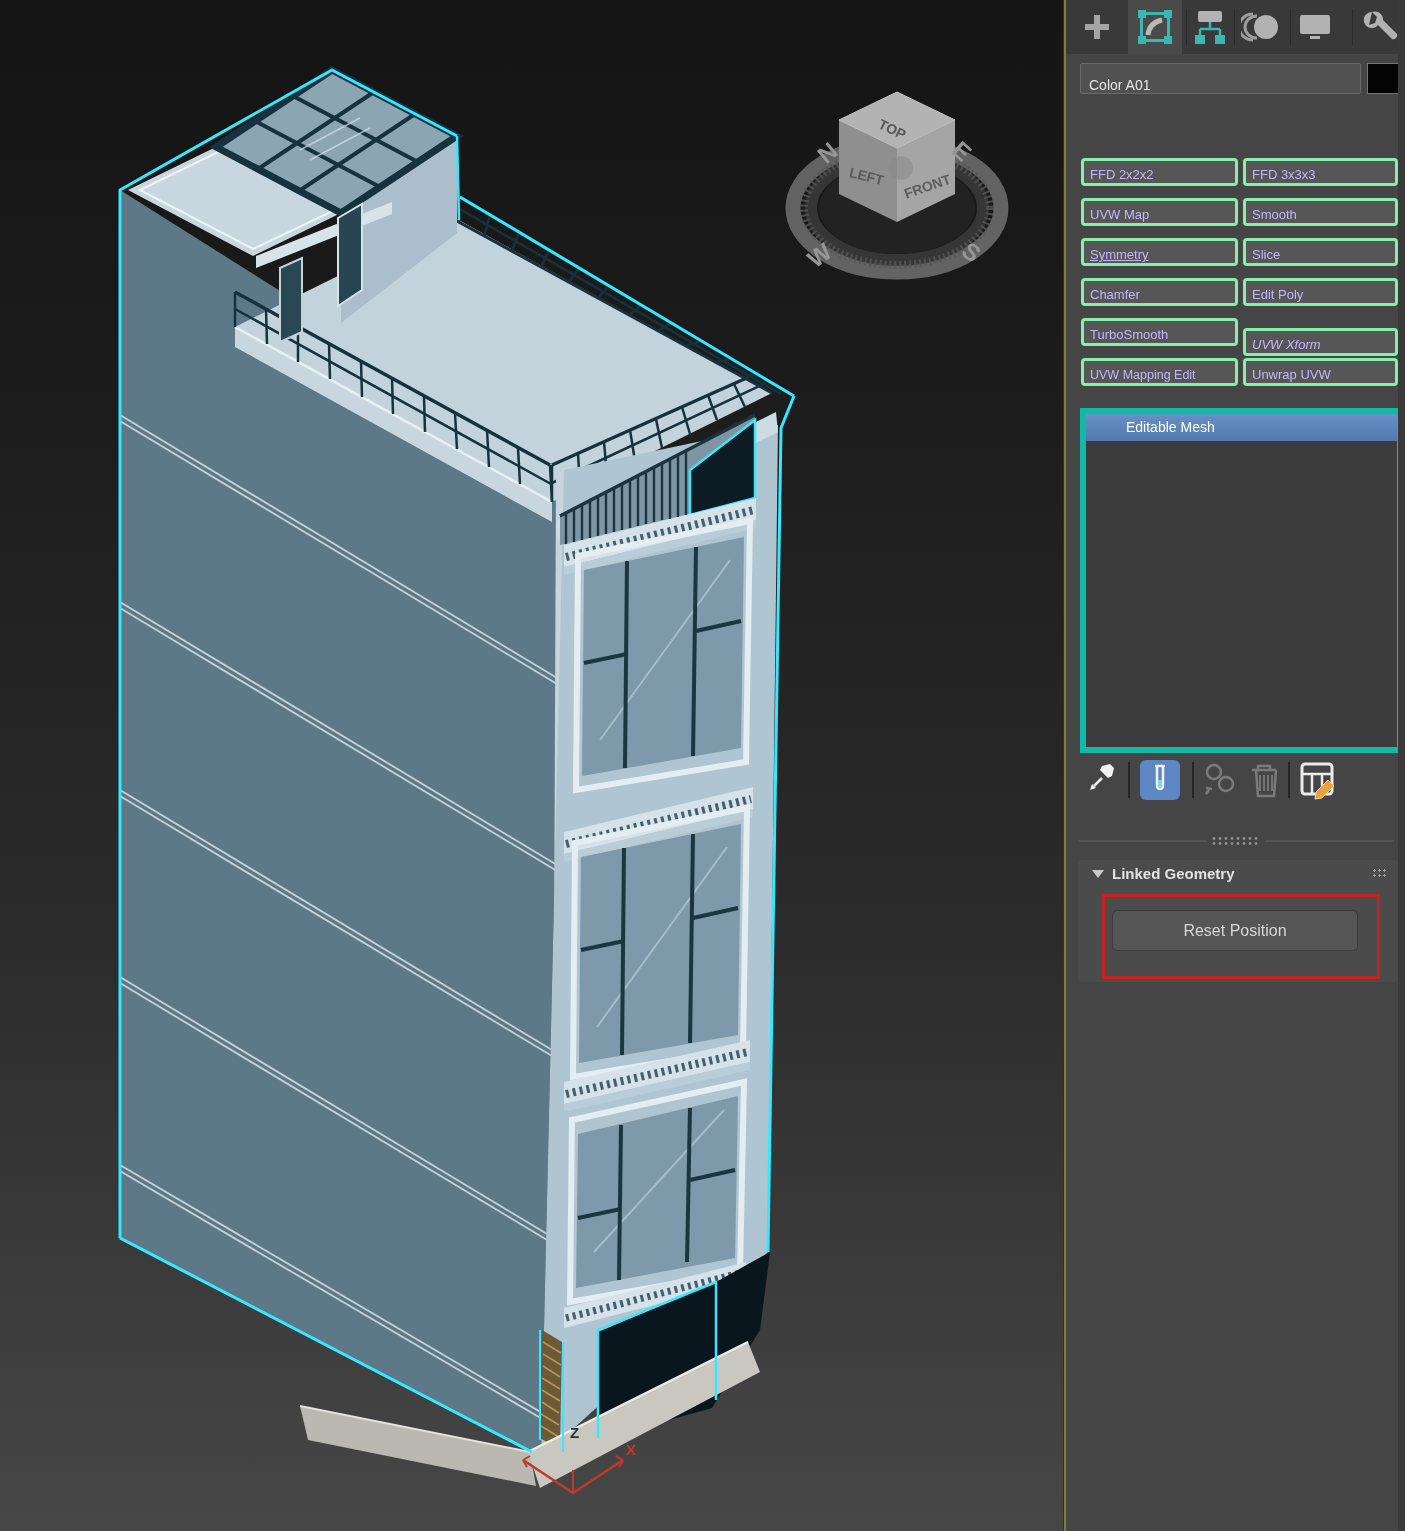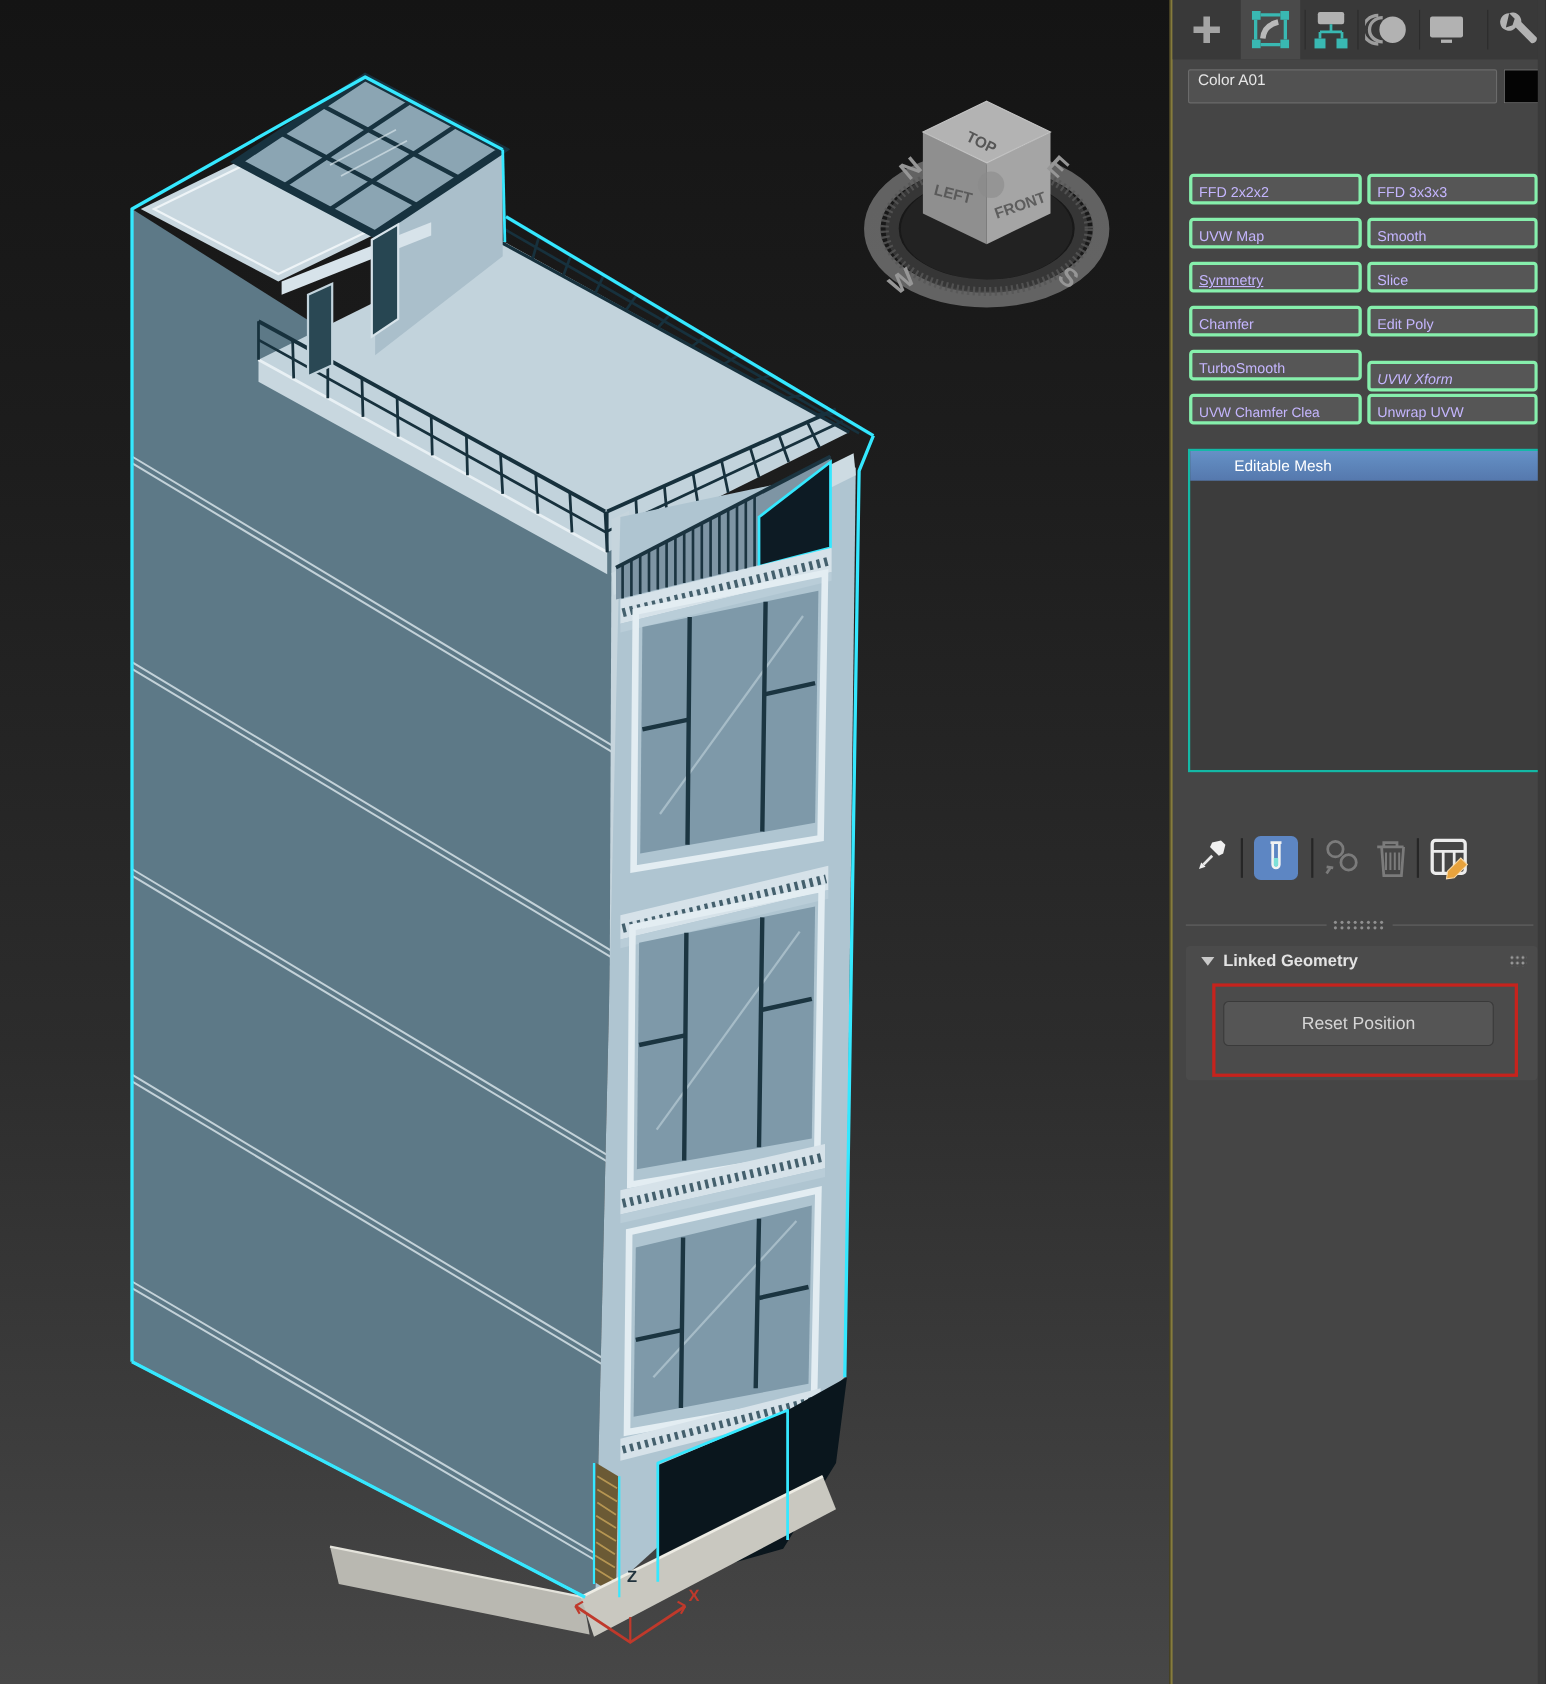"Color A01" .field { align-items: flex-start -> flex-end }
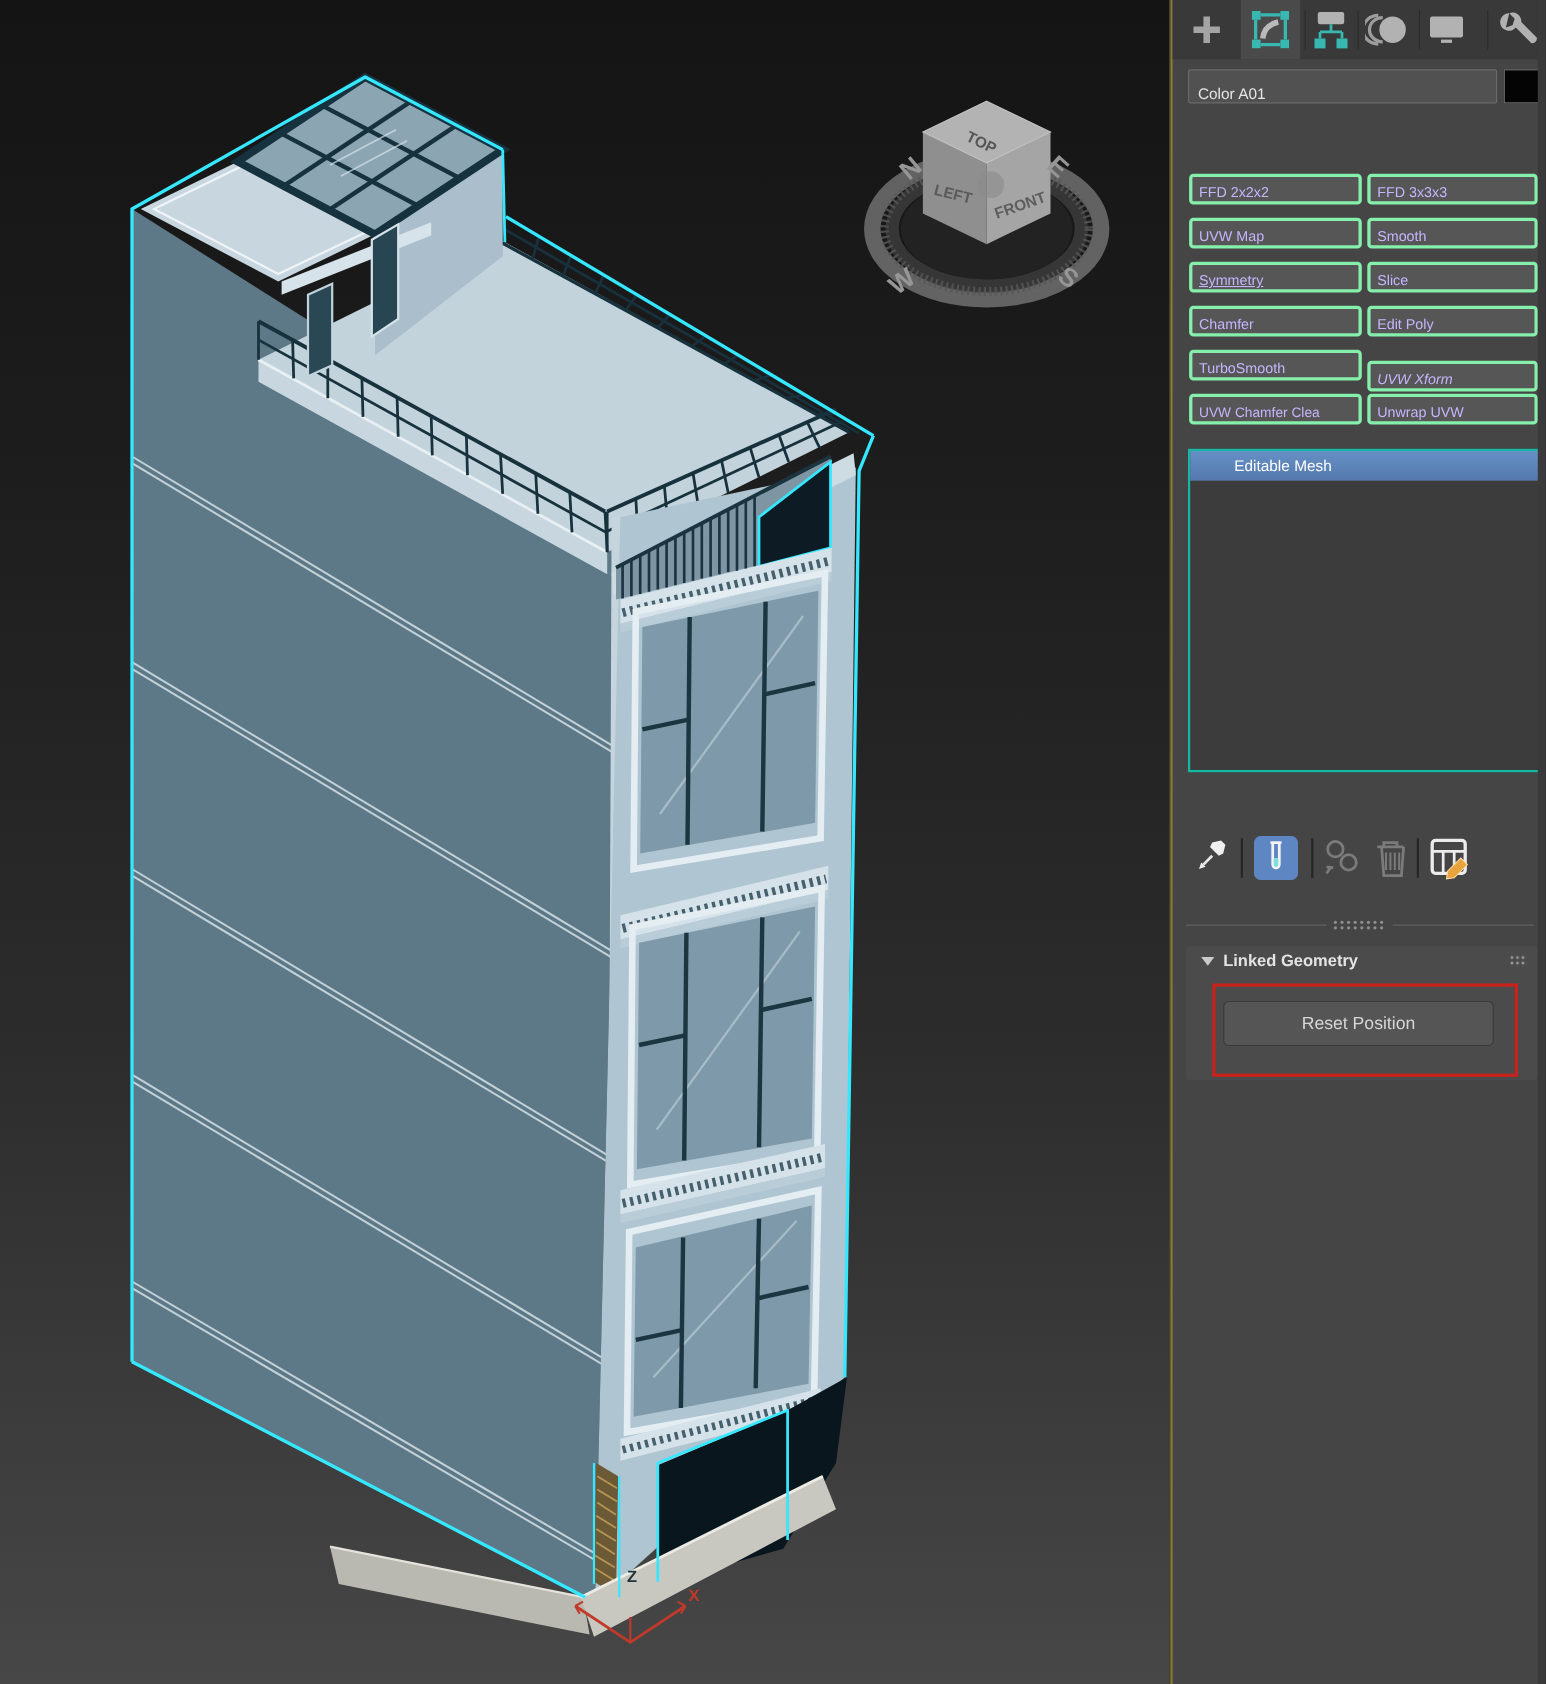"UVW Chamfer Clea" button.mod-btn { text: Chamfer Clea -> Mapping Edit }
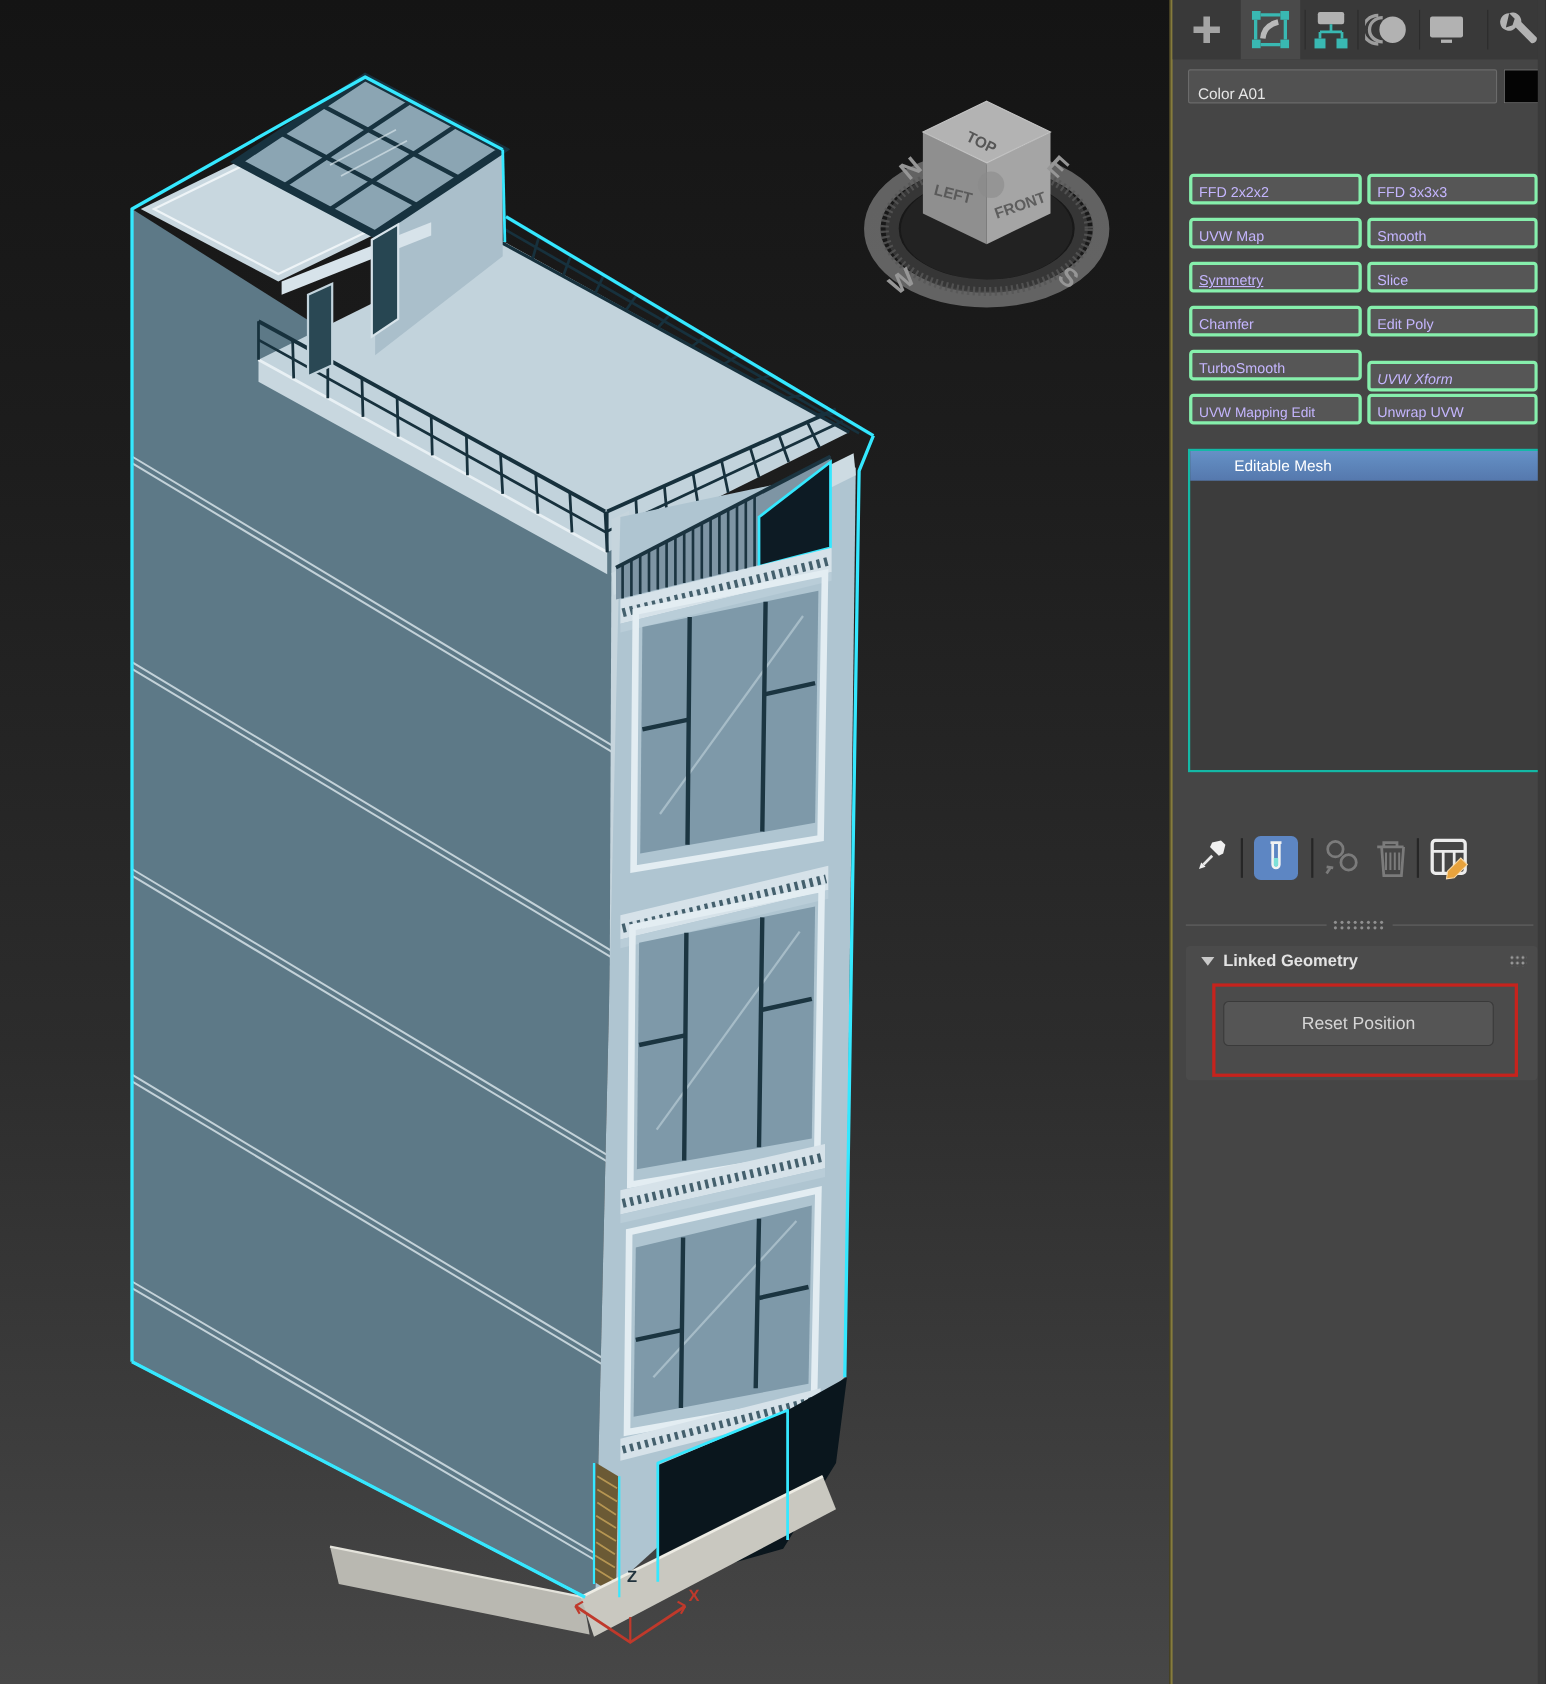"Editable Mesh" #stack-box { border: 2px solid #14b8a6 -> 6px solid #14b8a6; height: 294px -> 345px }
